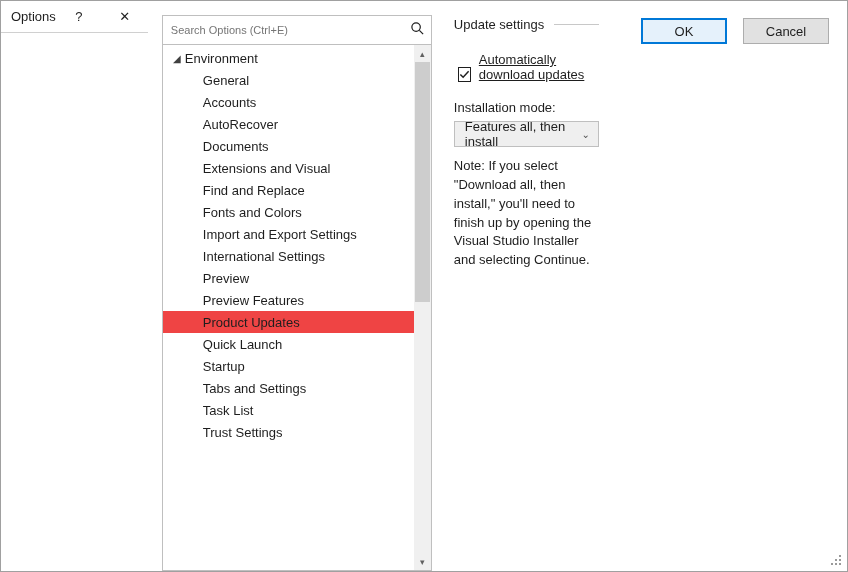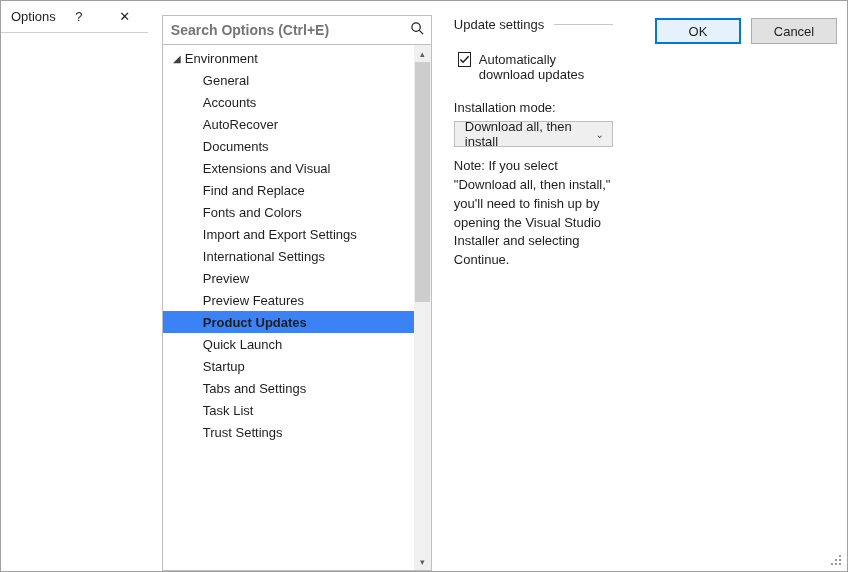"Search Options (Ctrl+E)" .searchwrap input { font-size: 14px -> 11px; font-weight: bold -> none }
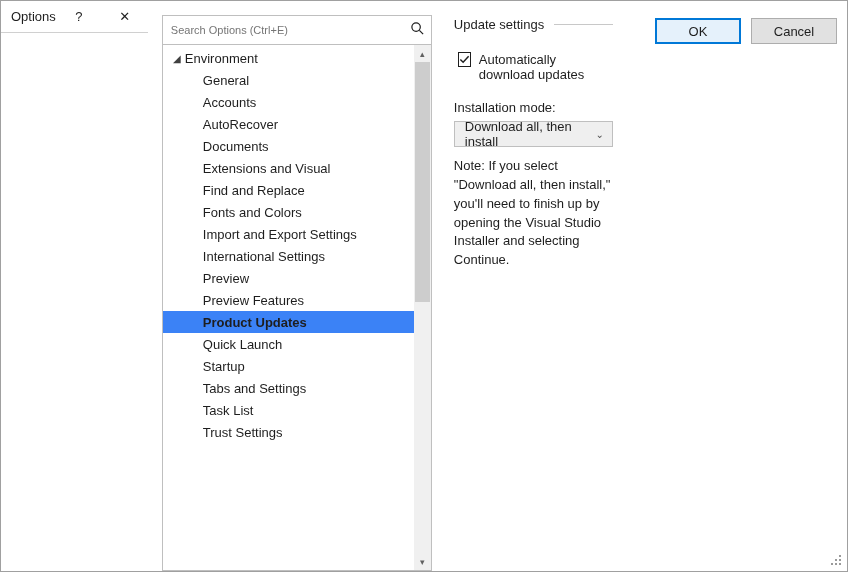"OK" .footer { gap: 10px -> 16px; padding-right: 10px -> 18px }
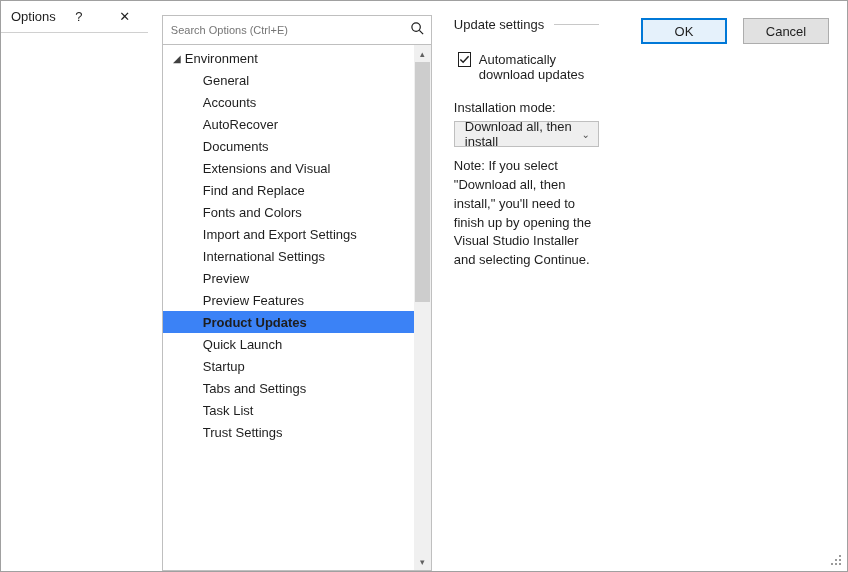"Automatically download updates" .cb-row { align-items: flex-start -> flex-end; text-decoration: none -> underline }
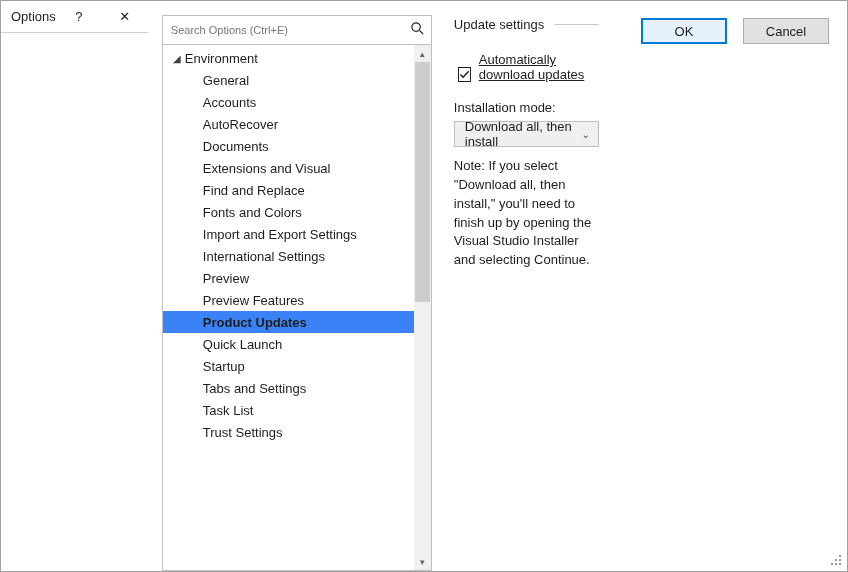"Download all, then install" span { text: Download -> Features }
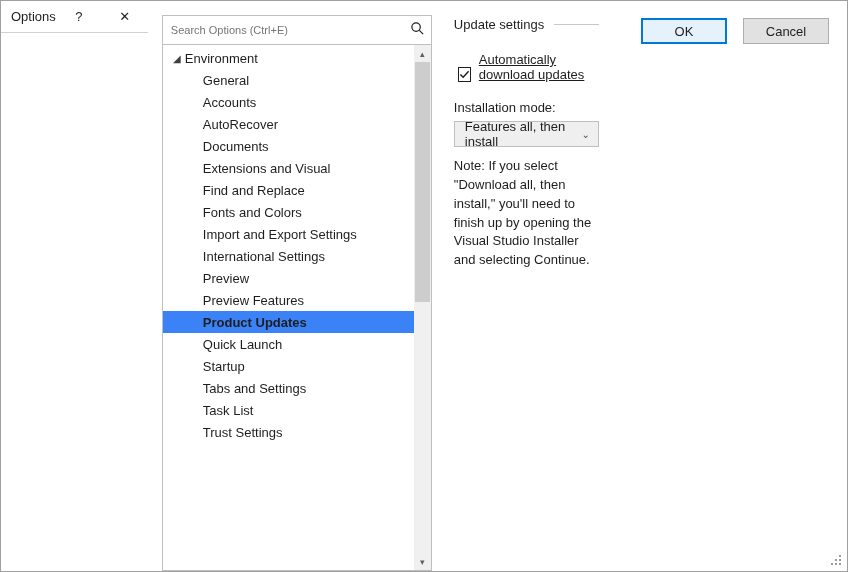"Product Updates" .tree-row.selected { background: #3b82f6 -> #ef4444; font-weight: bold -> none }
